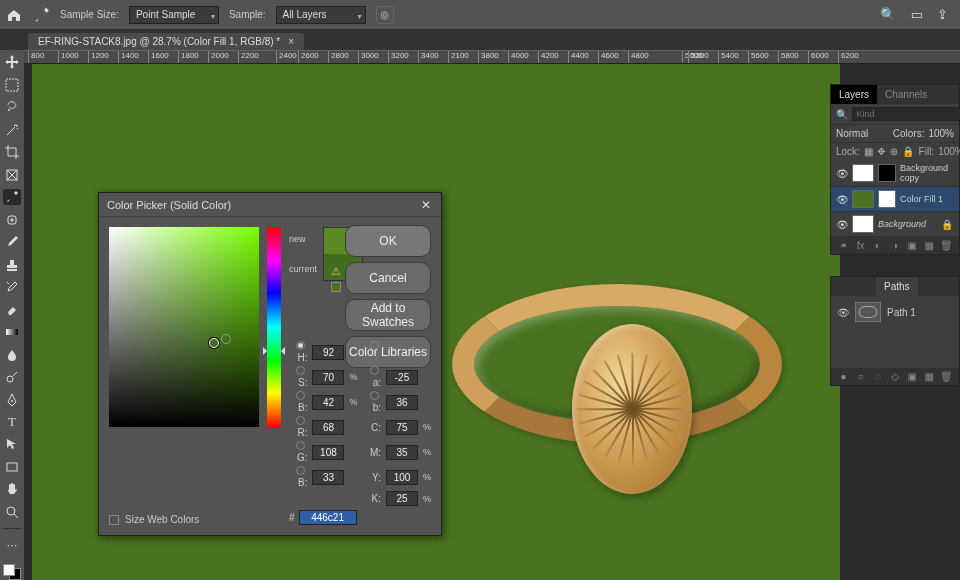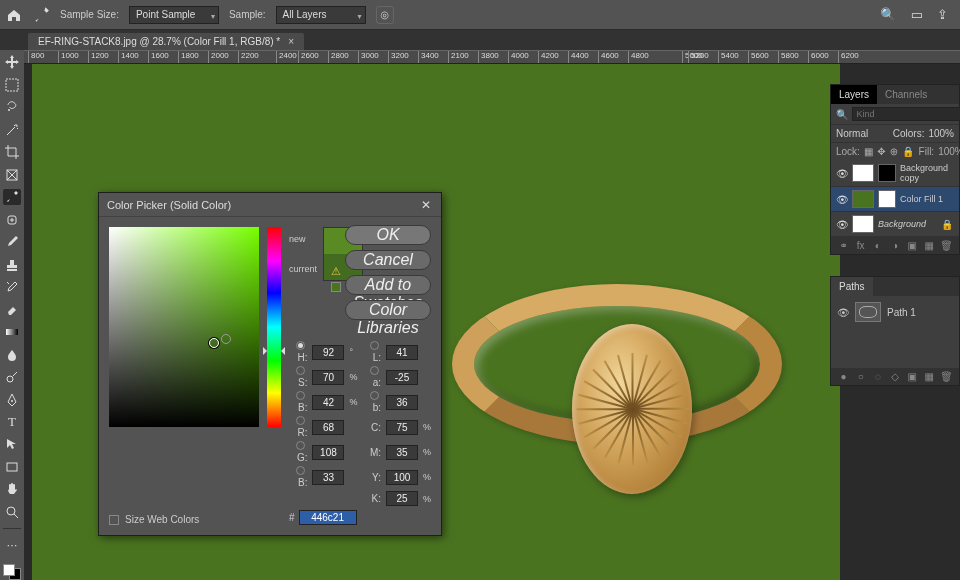"OK" .sidebtns button { font-size: 16px -> 12px; font-style: italic -> none; height: 20px -> 32px }
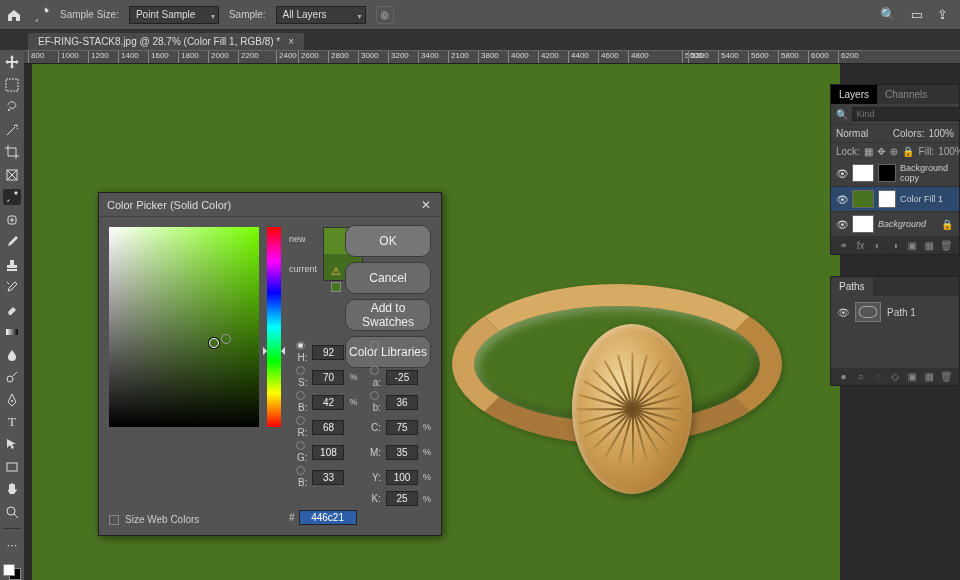"Paths" .rpanel2 .tabs { padding-left: none -> 45px }
